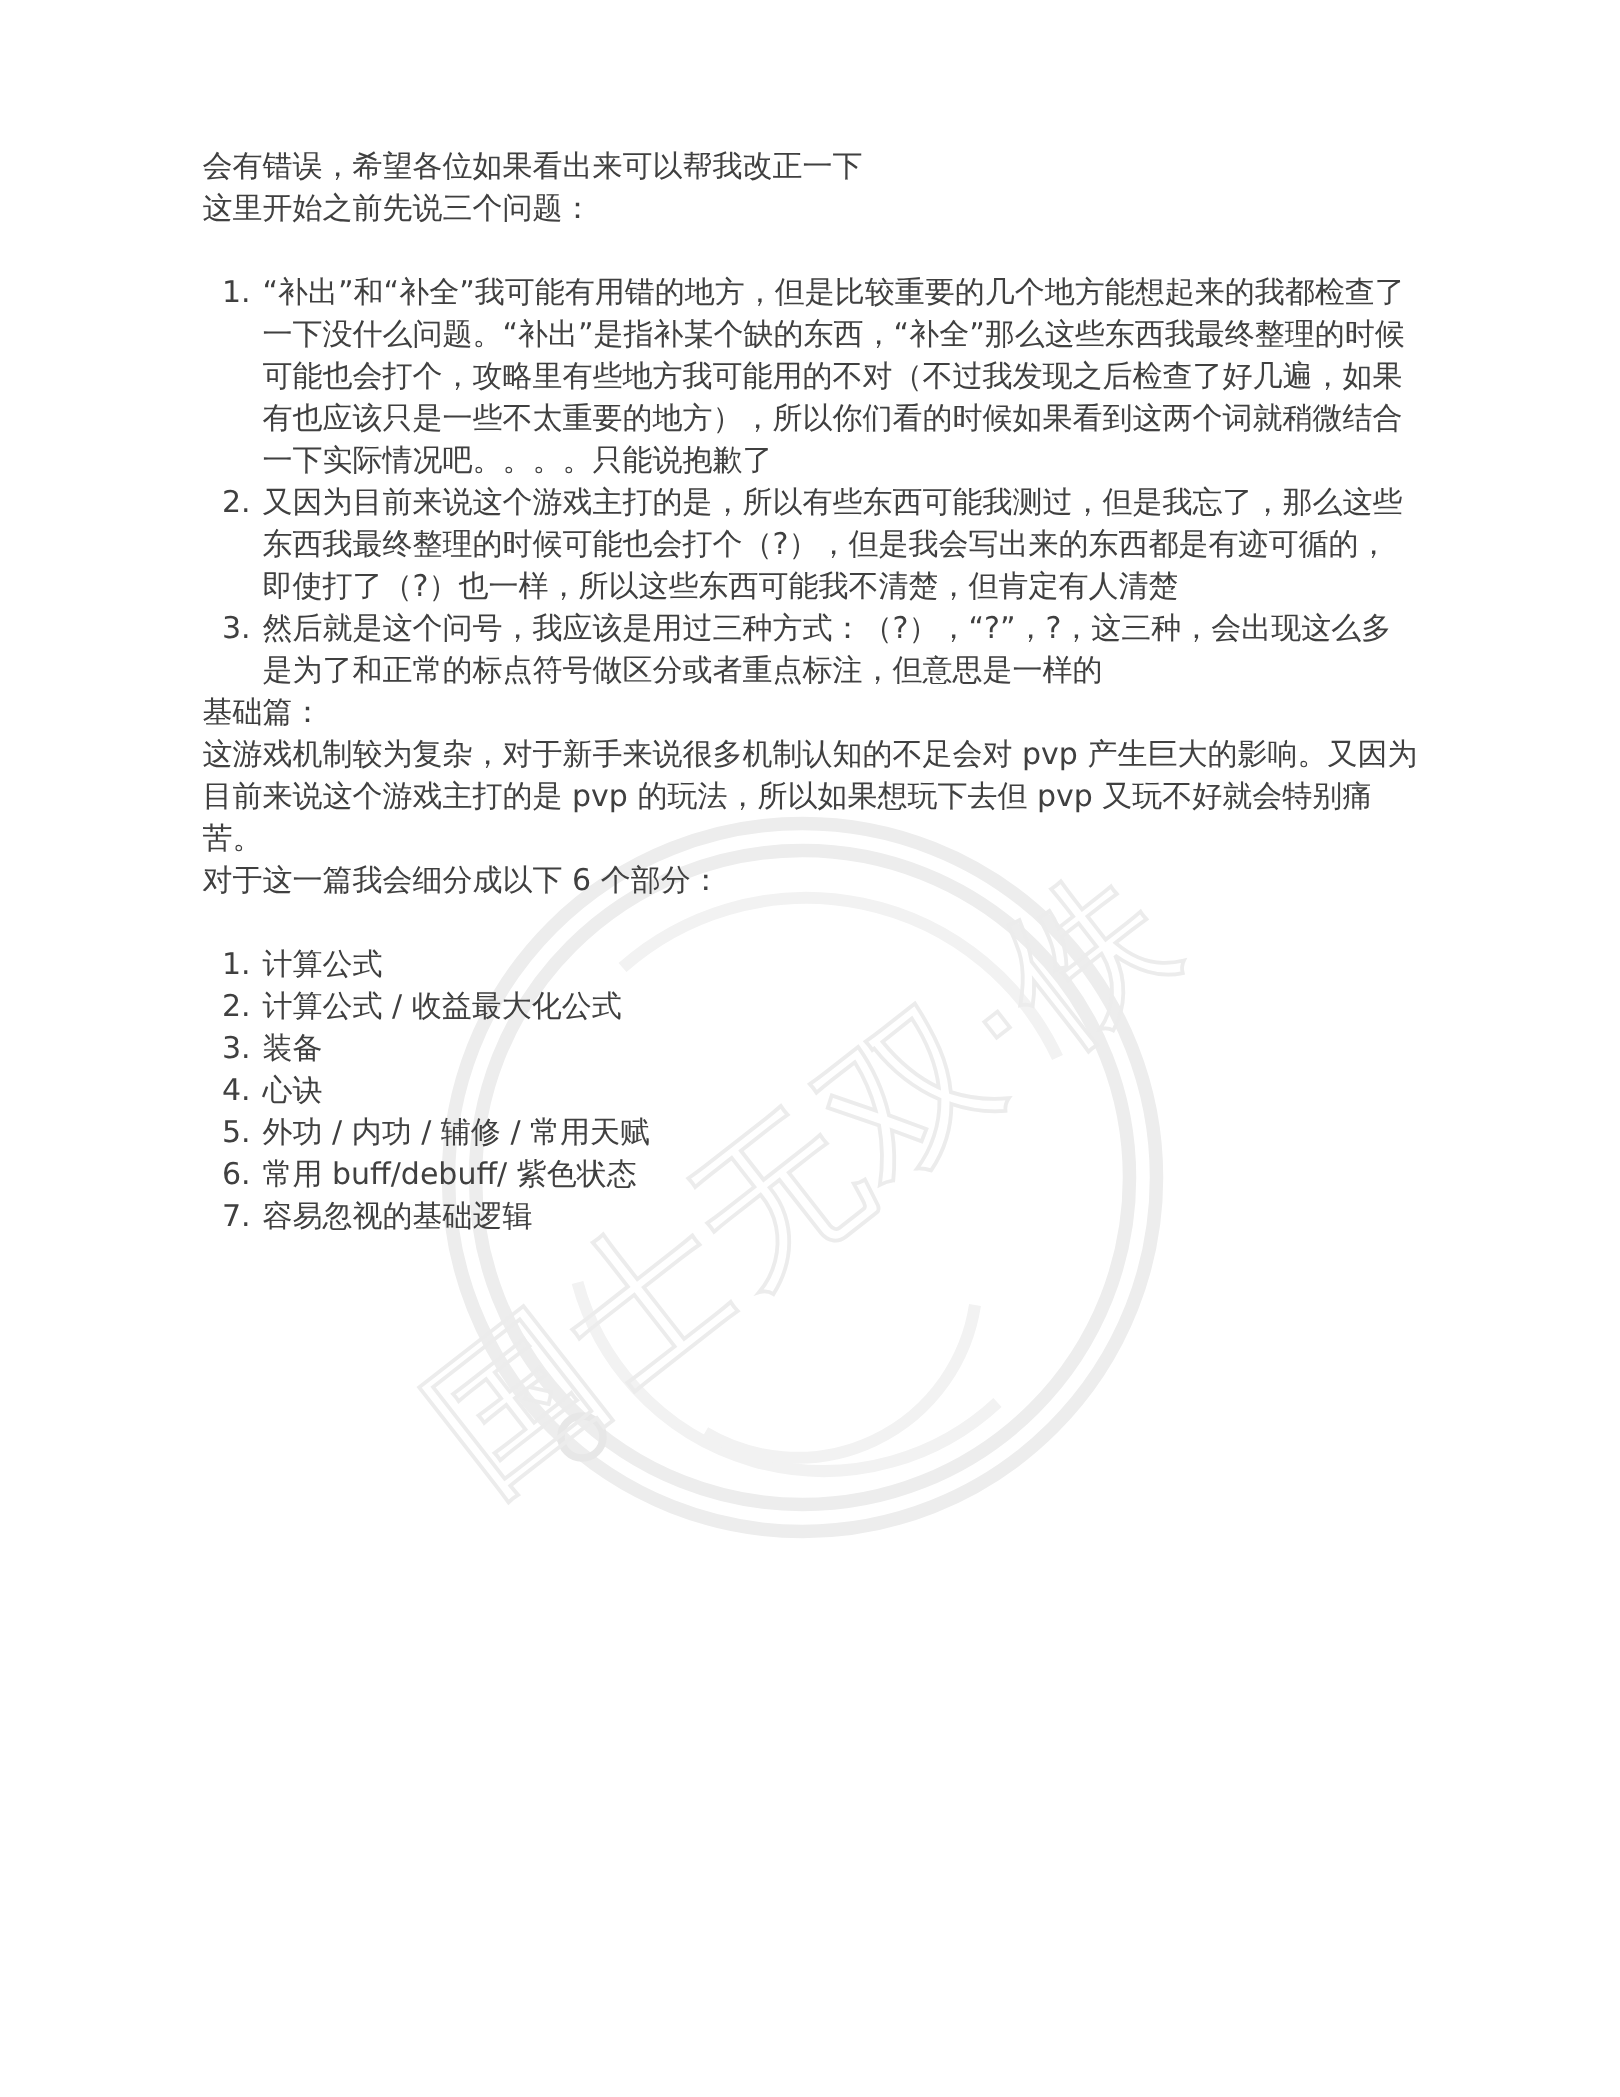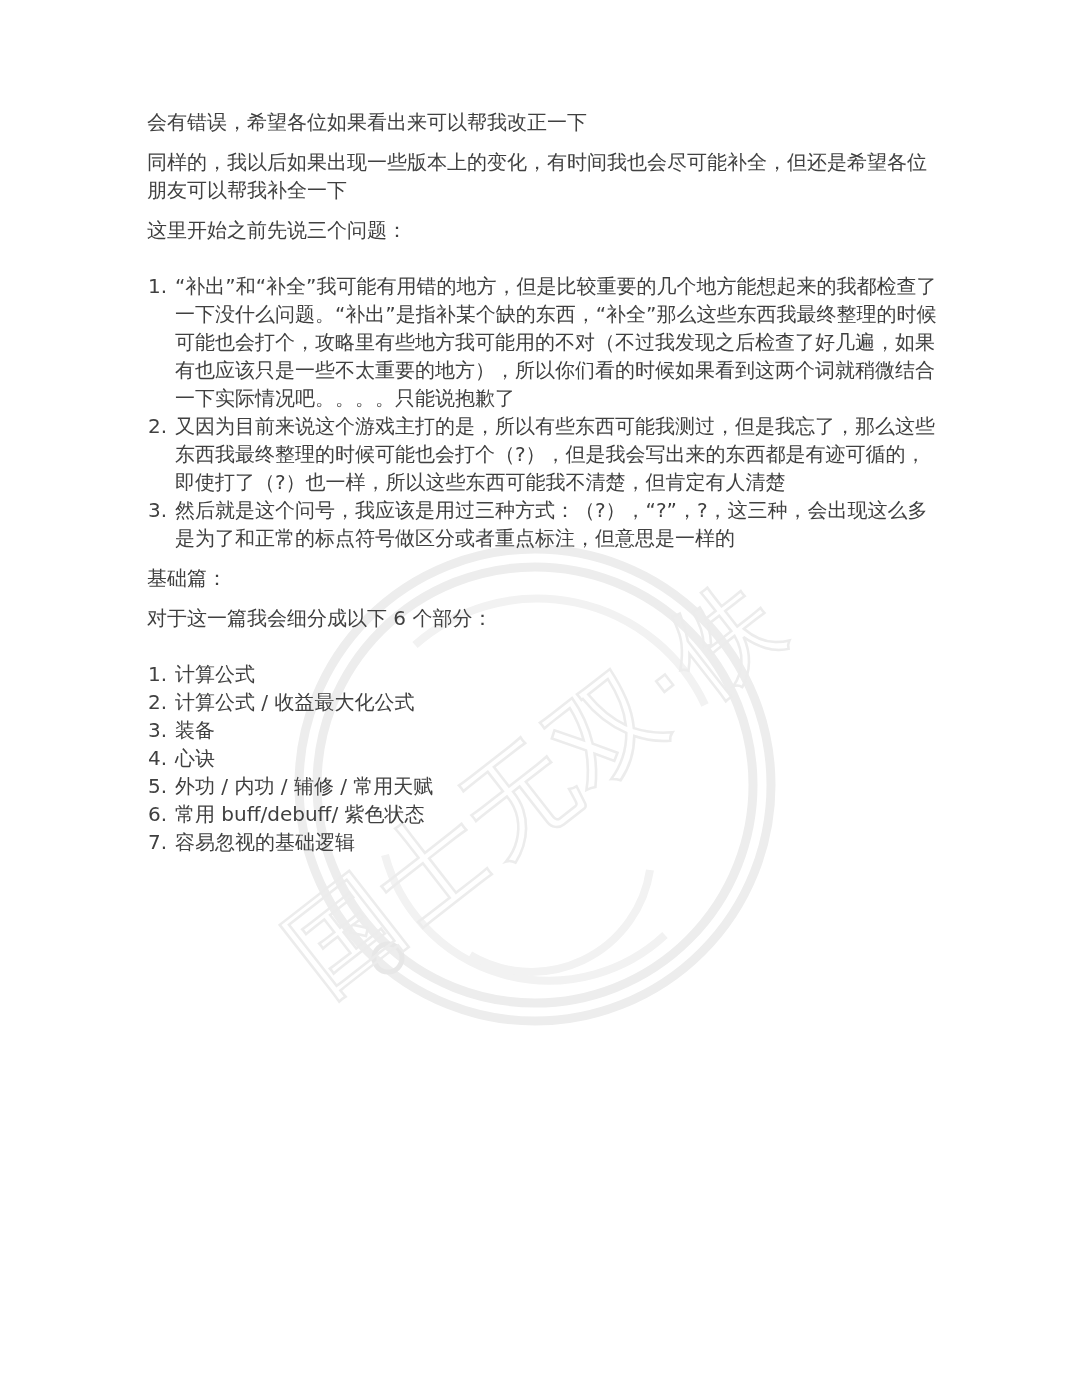"会有错误，希望各位如果看出来可以帮我改正一下" .content p { margin: 12px -> 0 }
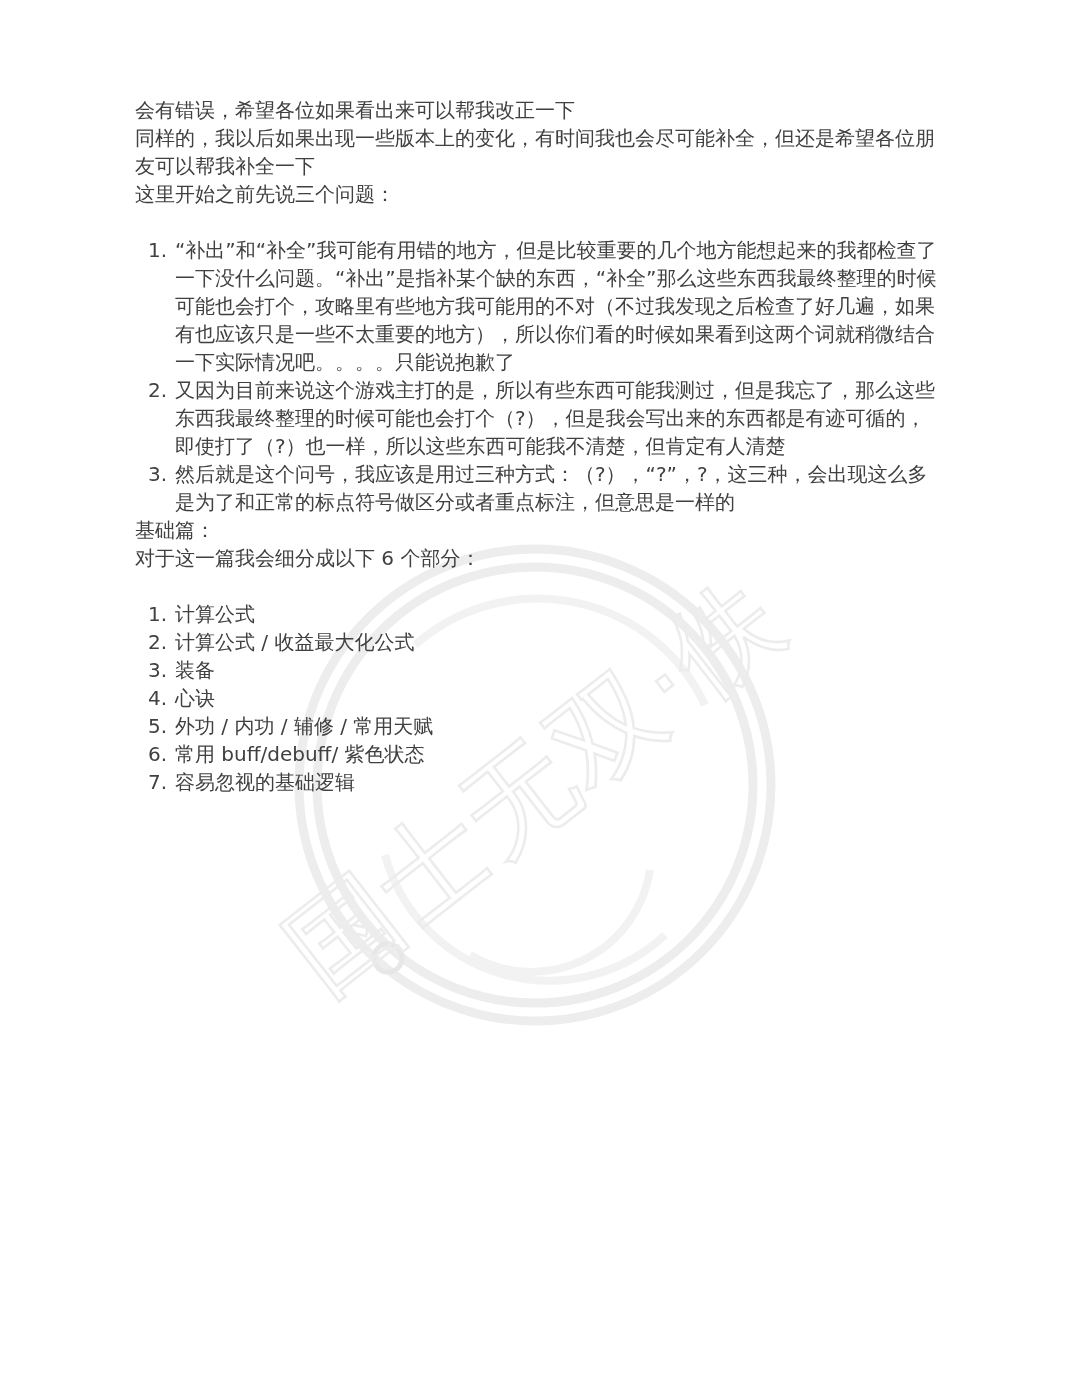"同样的，我以后如果出现一些版本上的变化，有时间我也会尽可能补全，但还是希望各位朋" p { html: <p>同样的，我以后如果出现一些版本上的变化，有时间我也会尽可能补全，但还是希望各位朋友可以帮我补全一下</p> -> none }
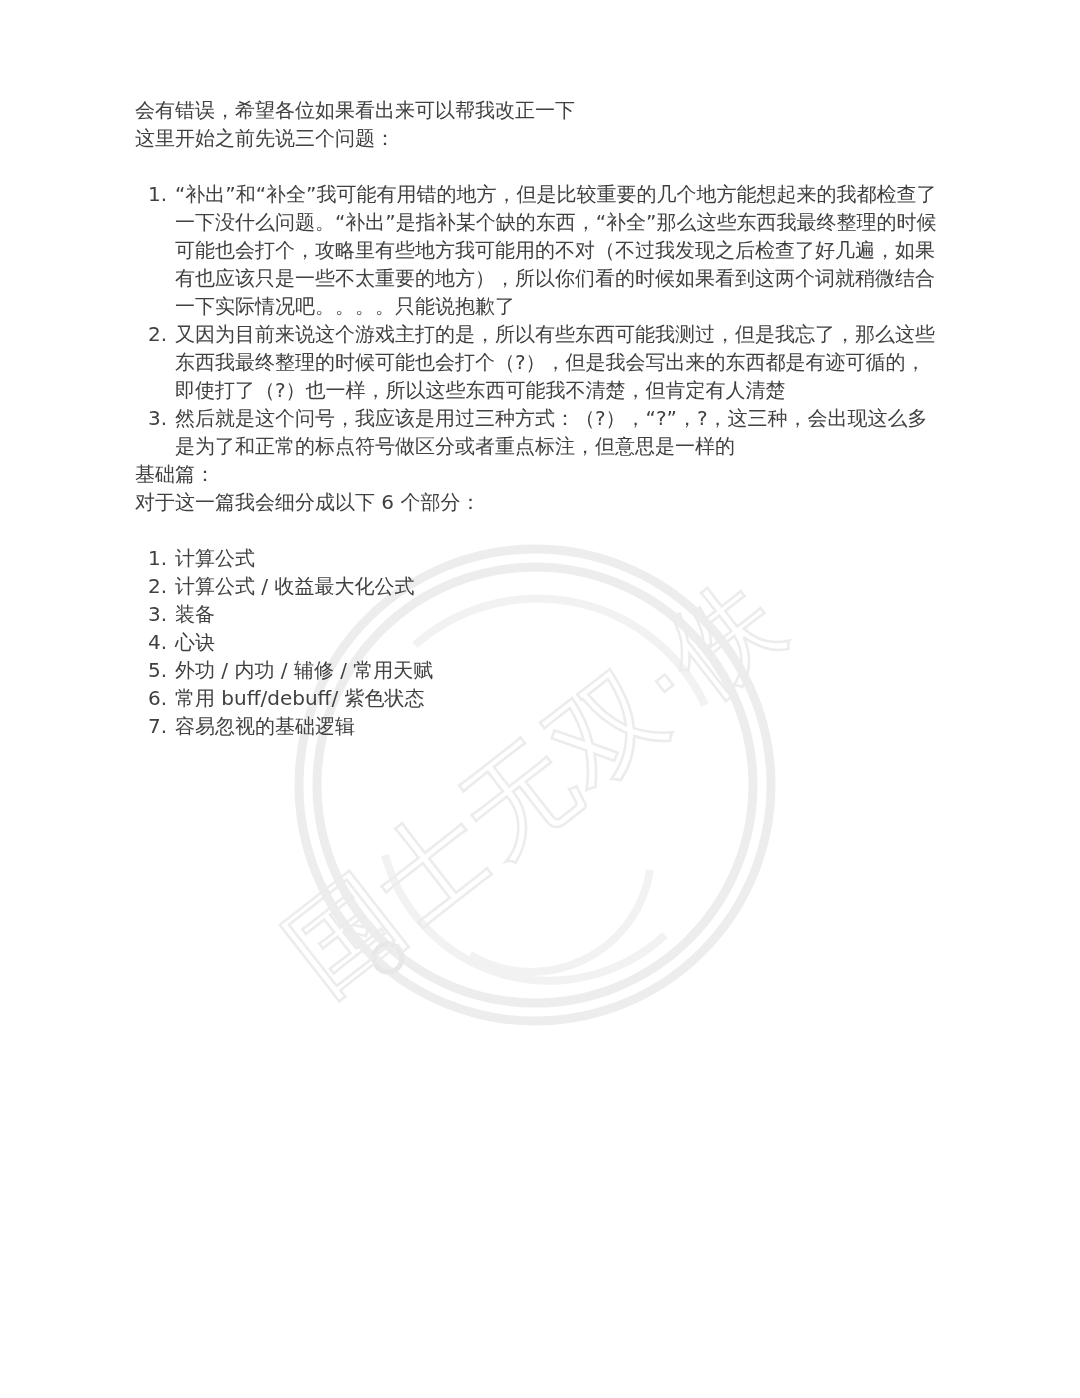"这游戏机制较为复杂，对于新手来说很多机制认知的不足会对 pvp" p.basics-paragraph { html: none -> <p>这游戏机制较为复杂，对于新手来说很多机制认知的不足会对 pvp 产生巨大的影响。又因为目前来说这个游戏主打的是 pvp 的玩法，所以如果想玩下去但 pvp 又玩不好就会特别痛苦。</p> }
